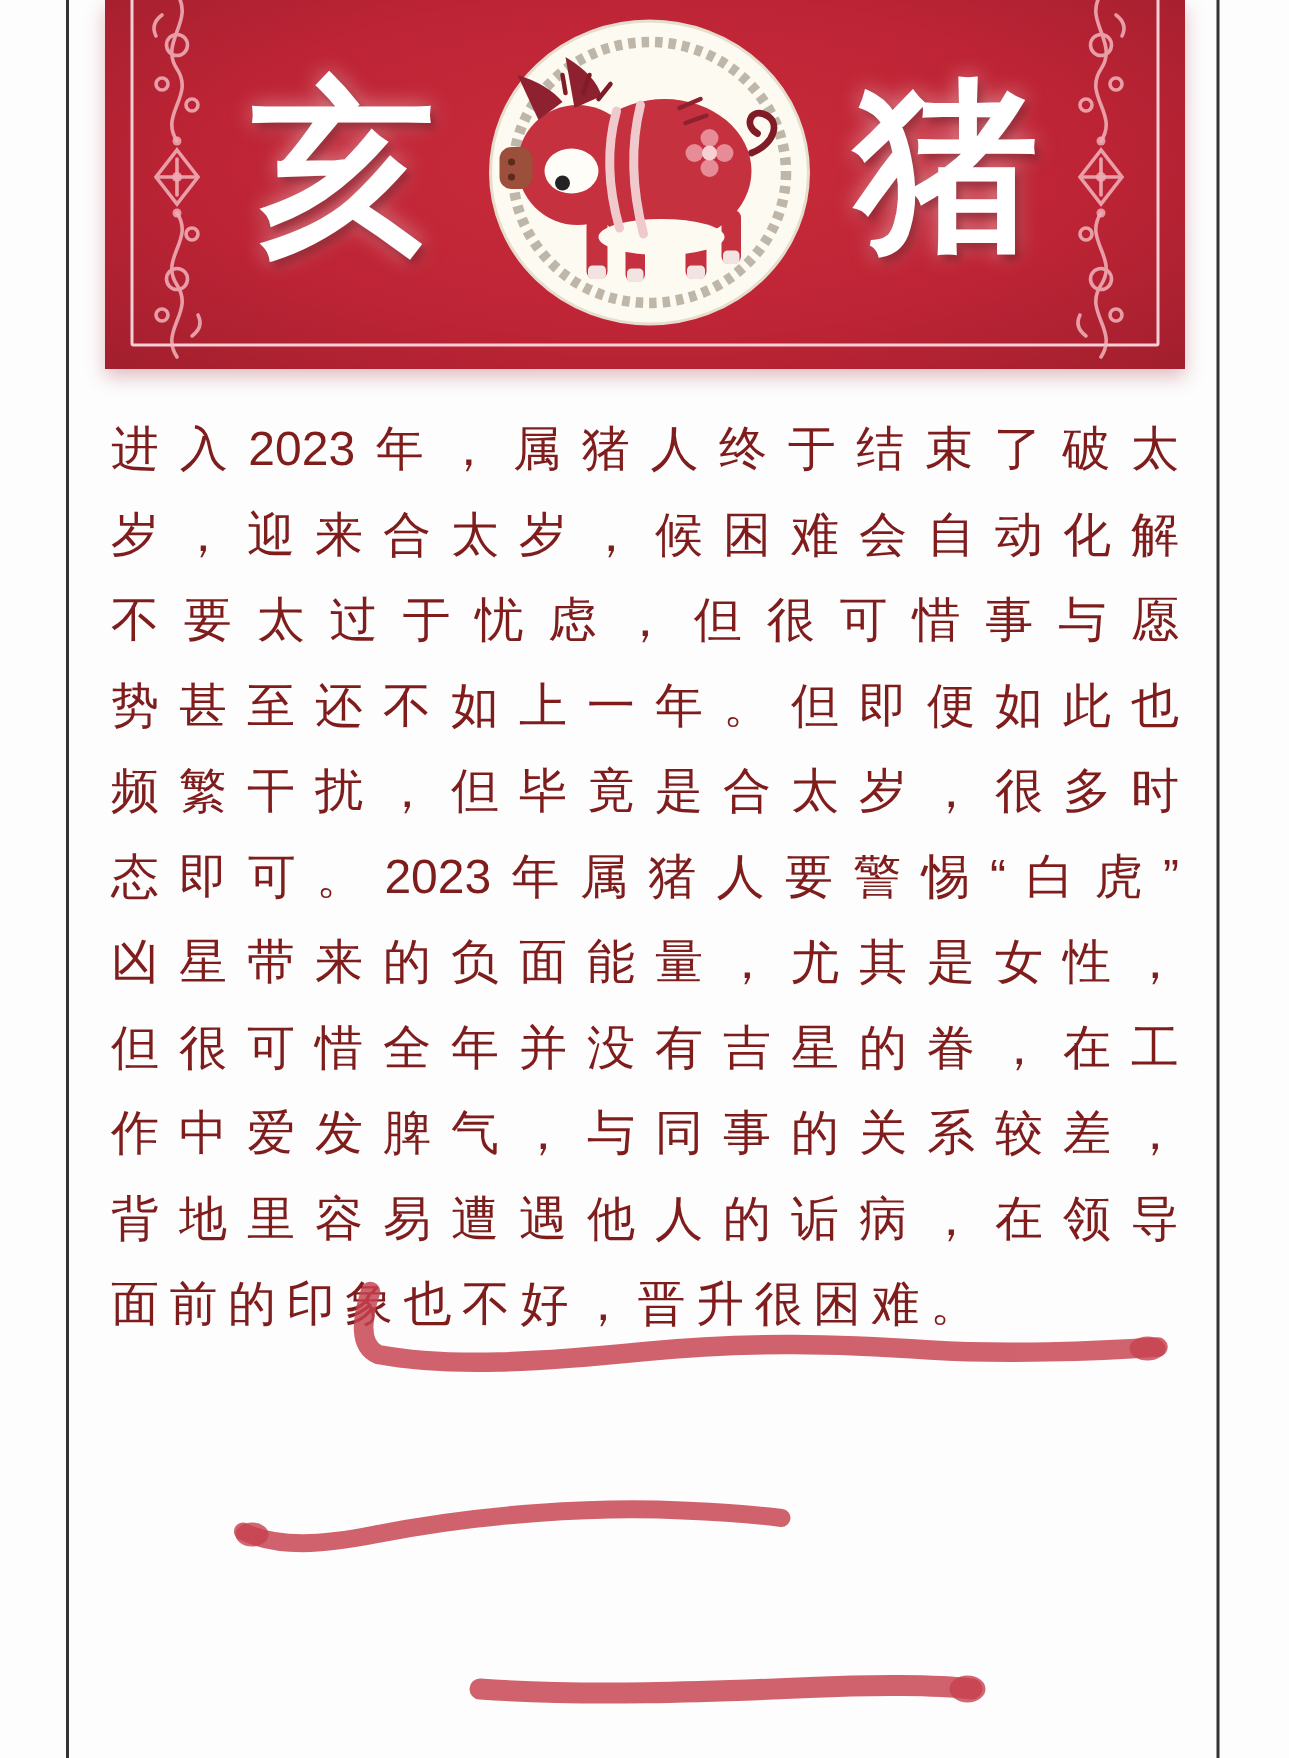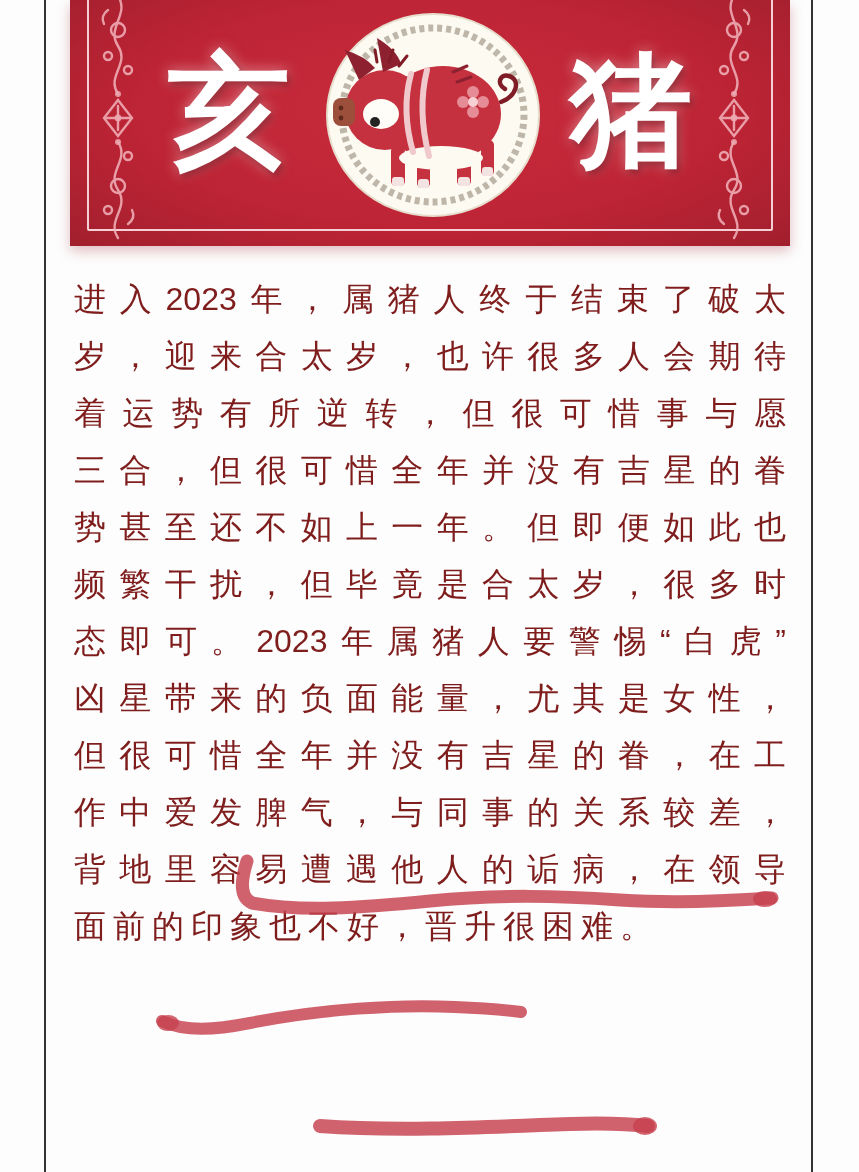"岁，迎来合太岁，也许很多人会期待" div.tline { text: 也许很多人会期待 -> 候困难会自动化解 }
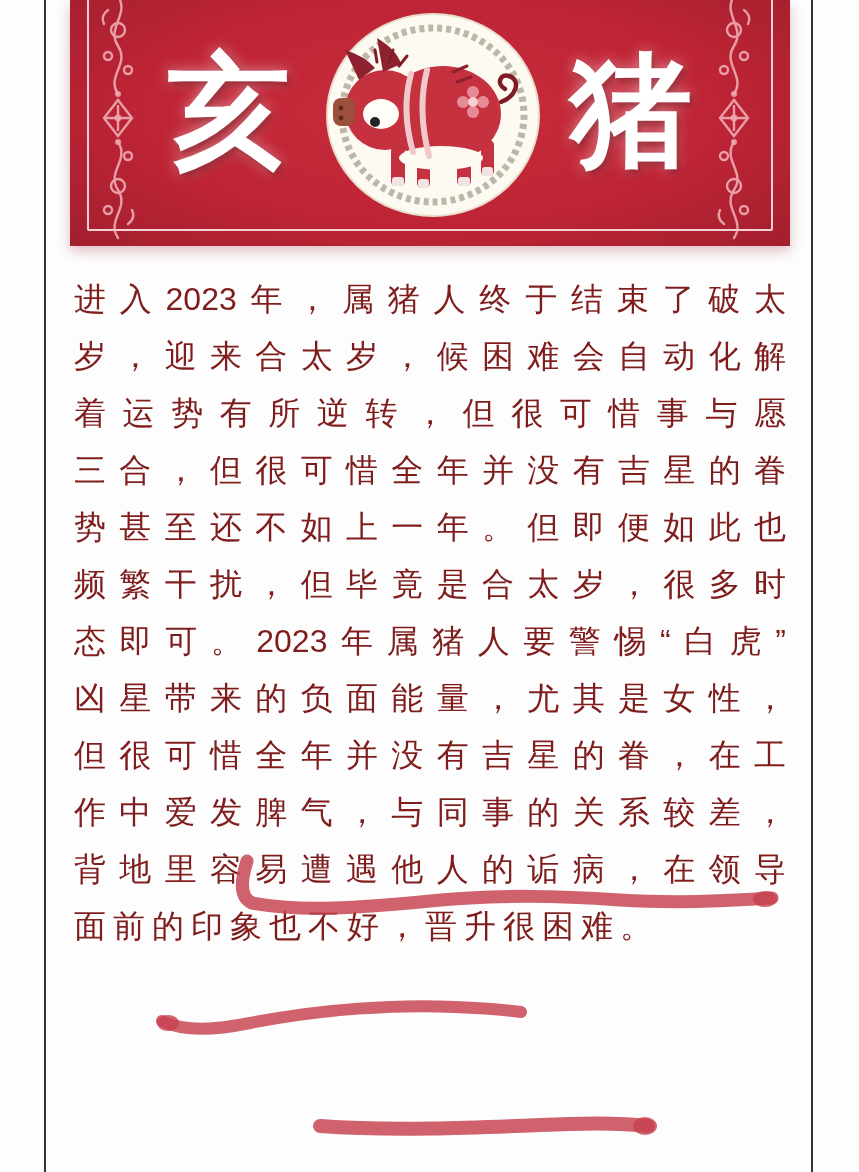"着运势有所逆转，但很可惜事与愿" div.tline { text: 着运势有所逆转 -> 不要太过于忧虑 }
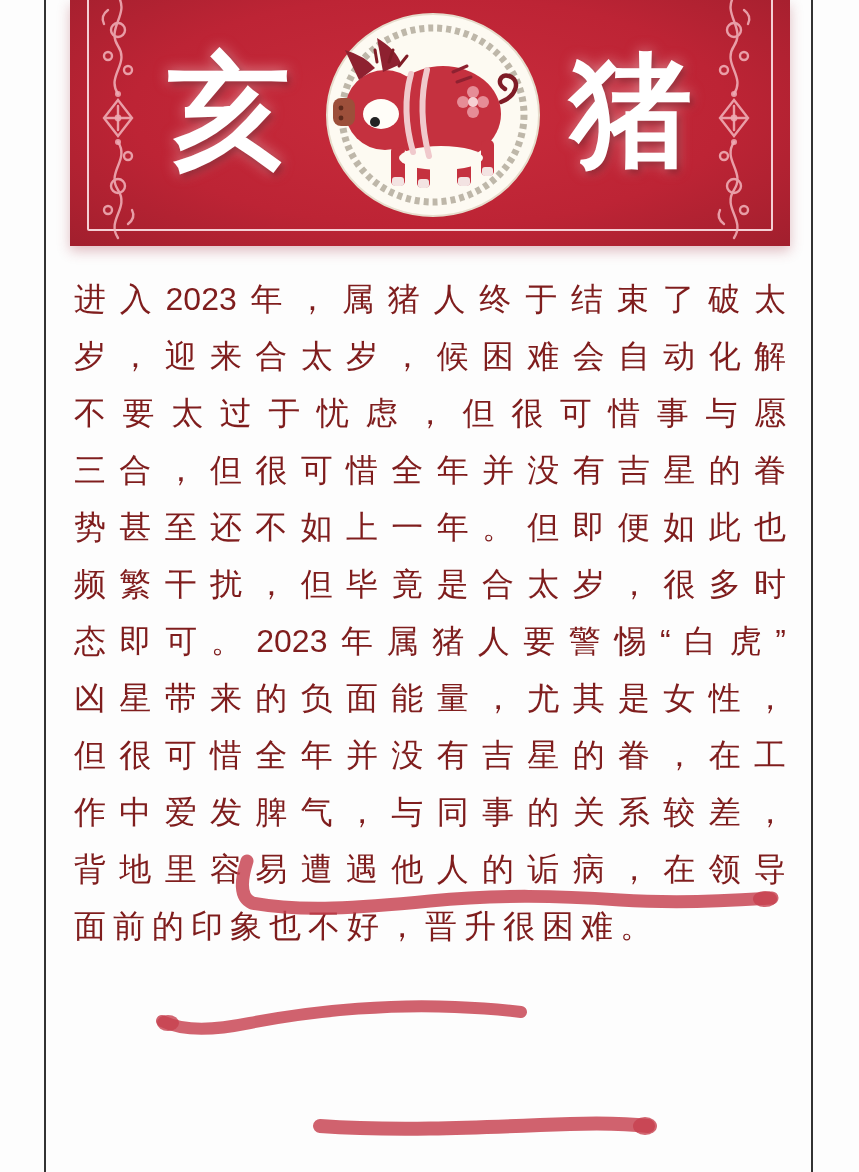"三合，但很可惜全年并没有吉星的眷" div.tline { html: <div>三合，但很可惜全年并没有吉星的眷</div> -> none }
